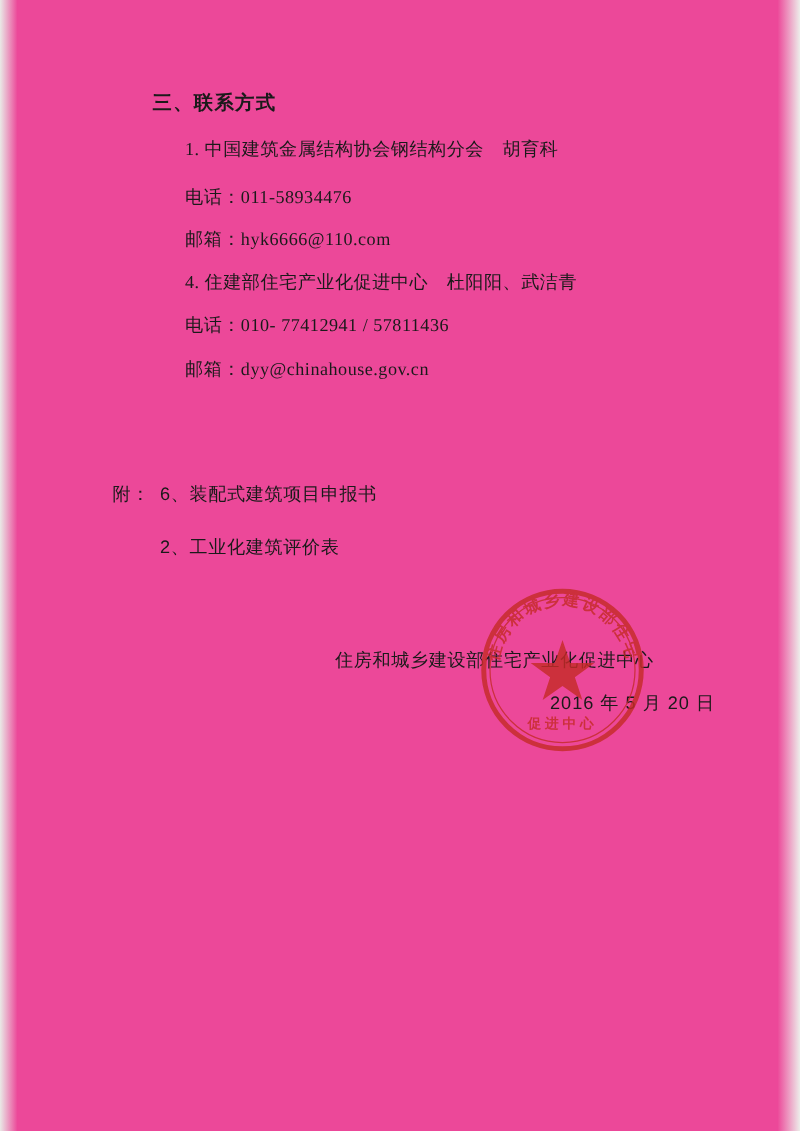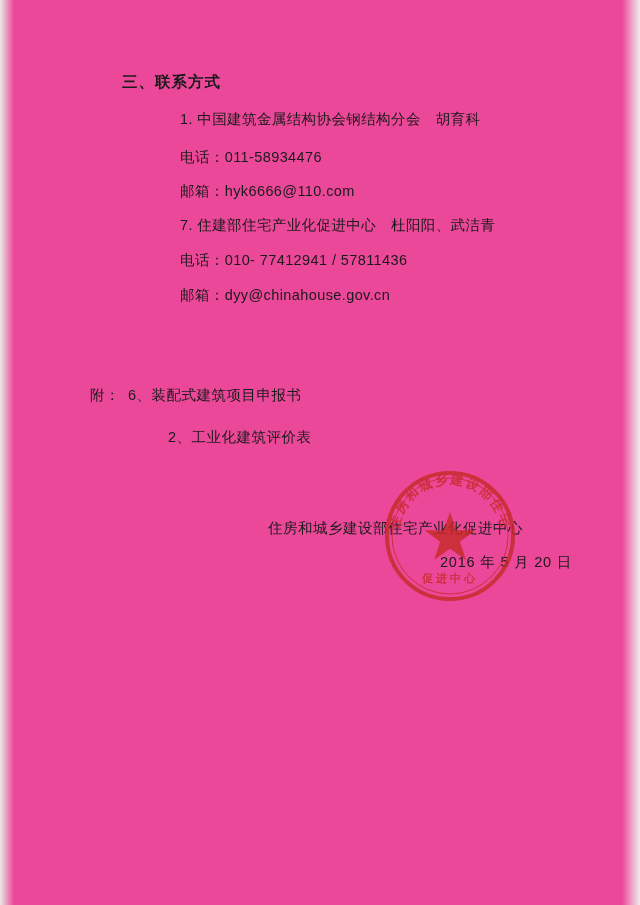"1. 中国建筑金属结构协会钢结构分会 胡育科" .body-line { font-family: Liberation Sans, sans-serif -> Liberation Serif, serif; margin-left: 32px -> none }
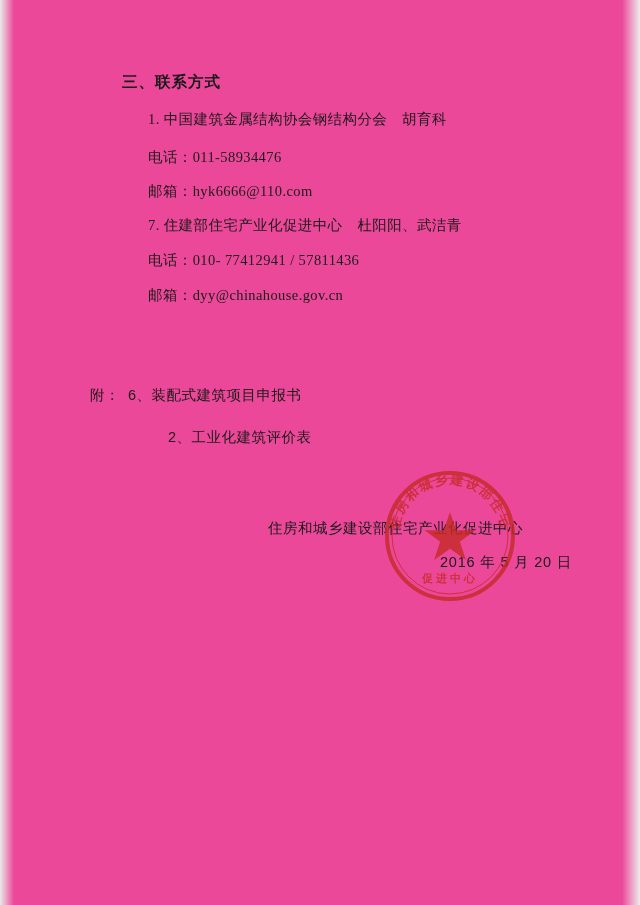"7. 住建部住宅产业化促进中心 杜阳阳、武洁青" div.body-line { text: 7 -> 4 }
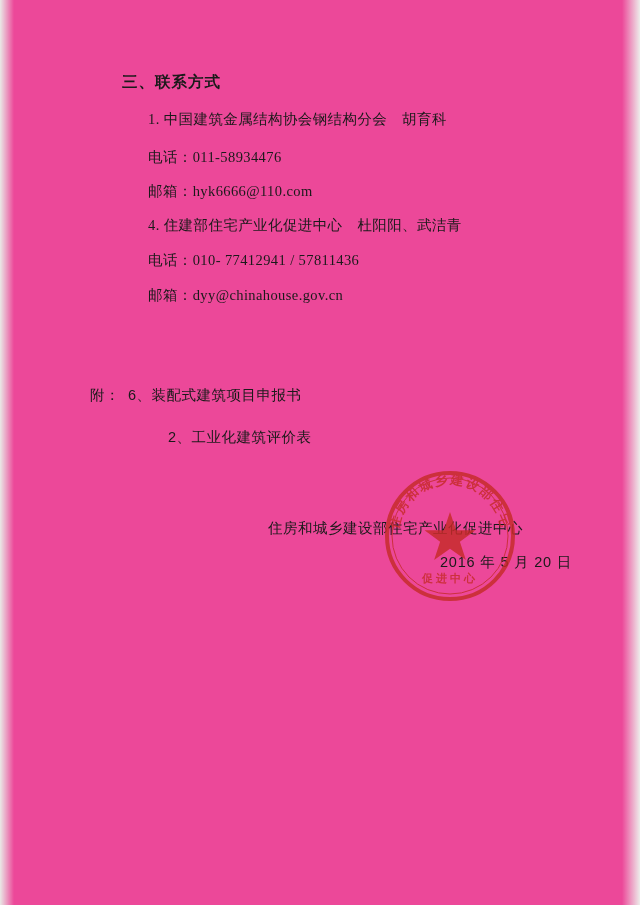"2、工业化建筑评价表" .attach-2 { margin-left: 40px -> none }
